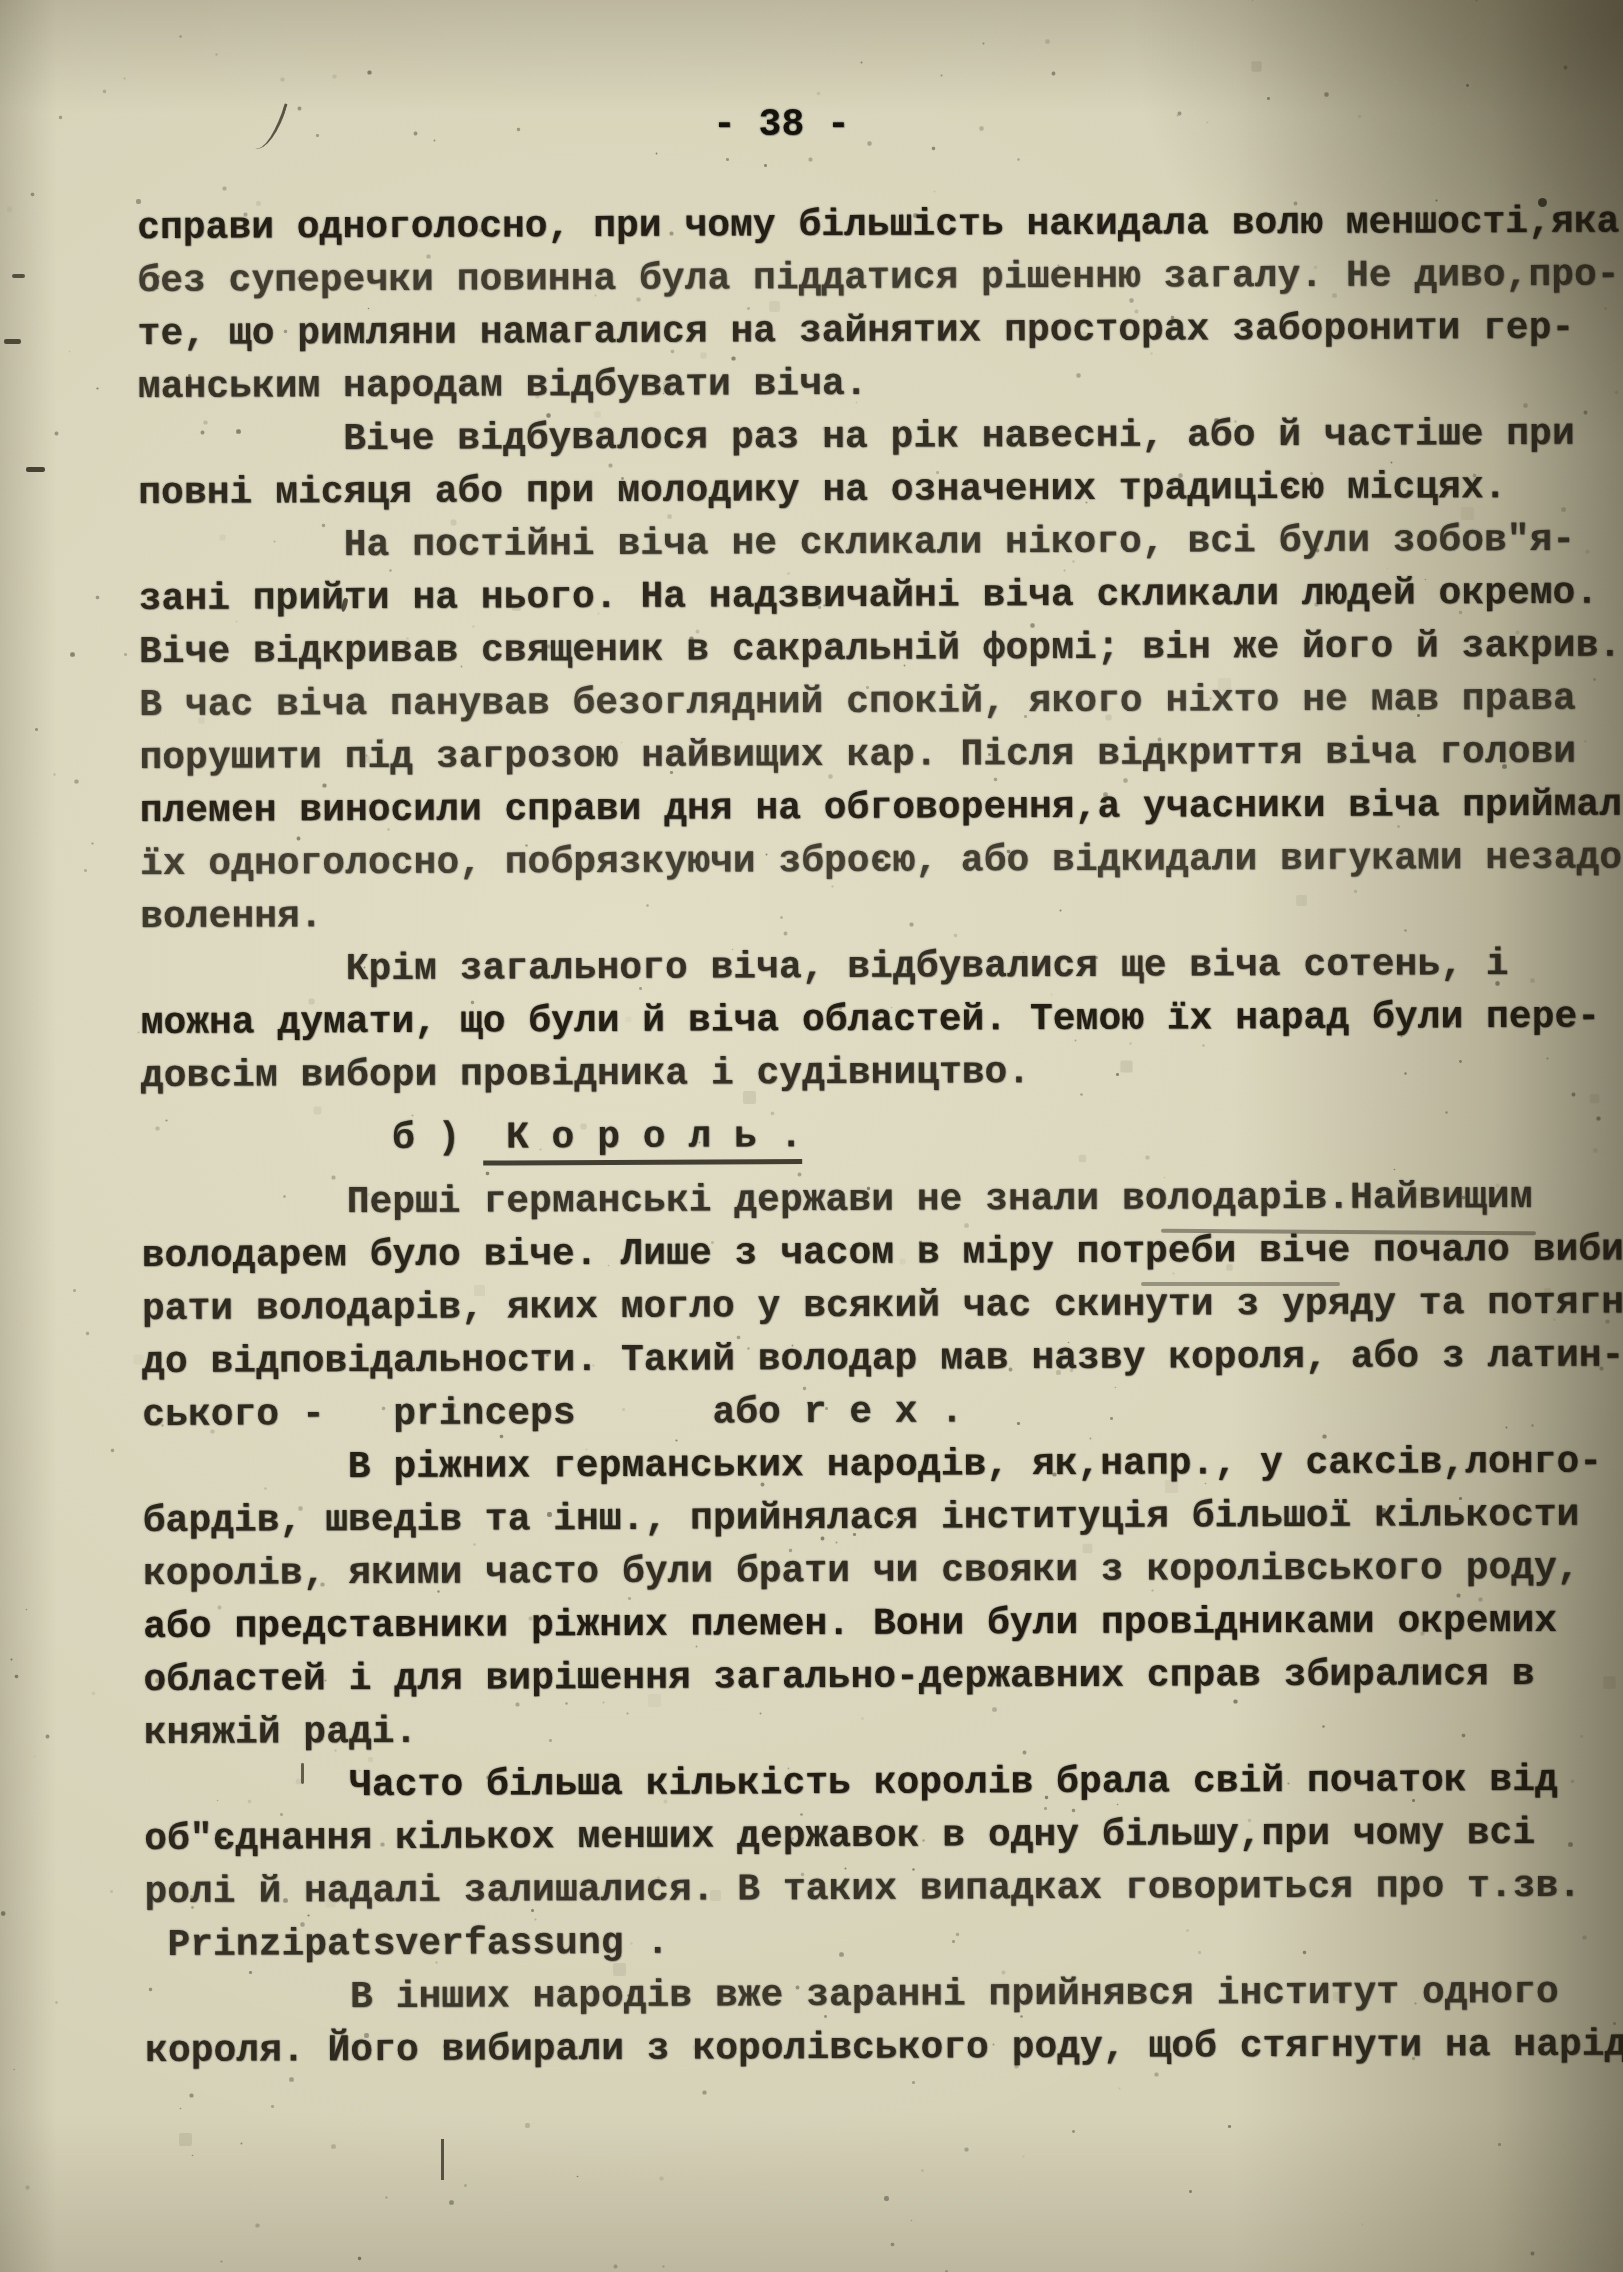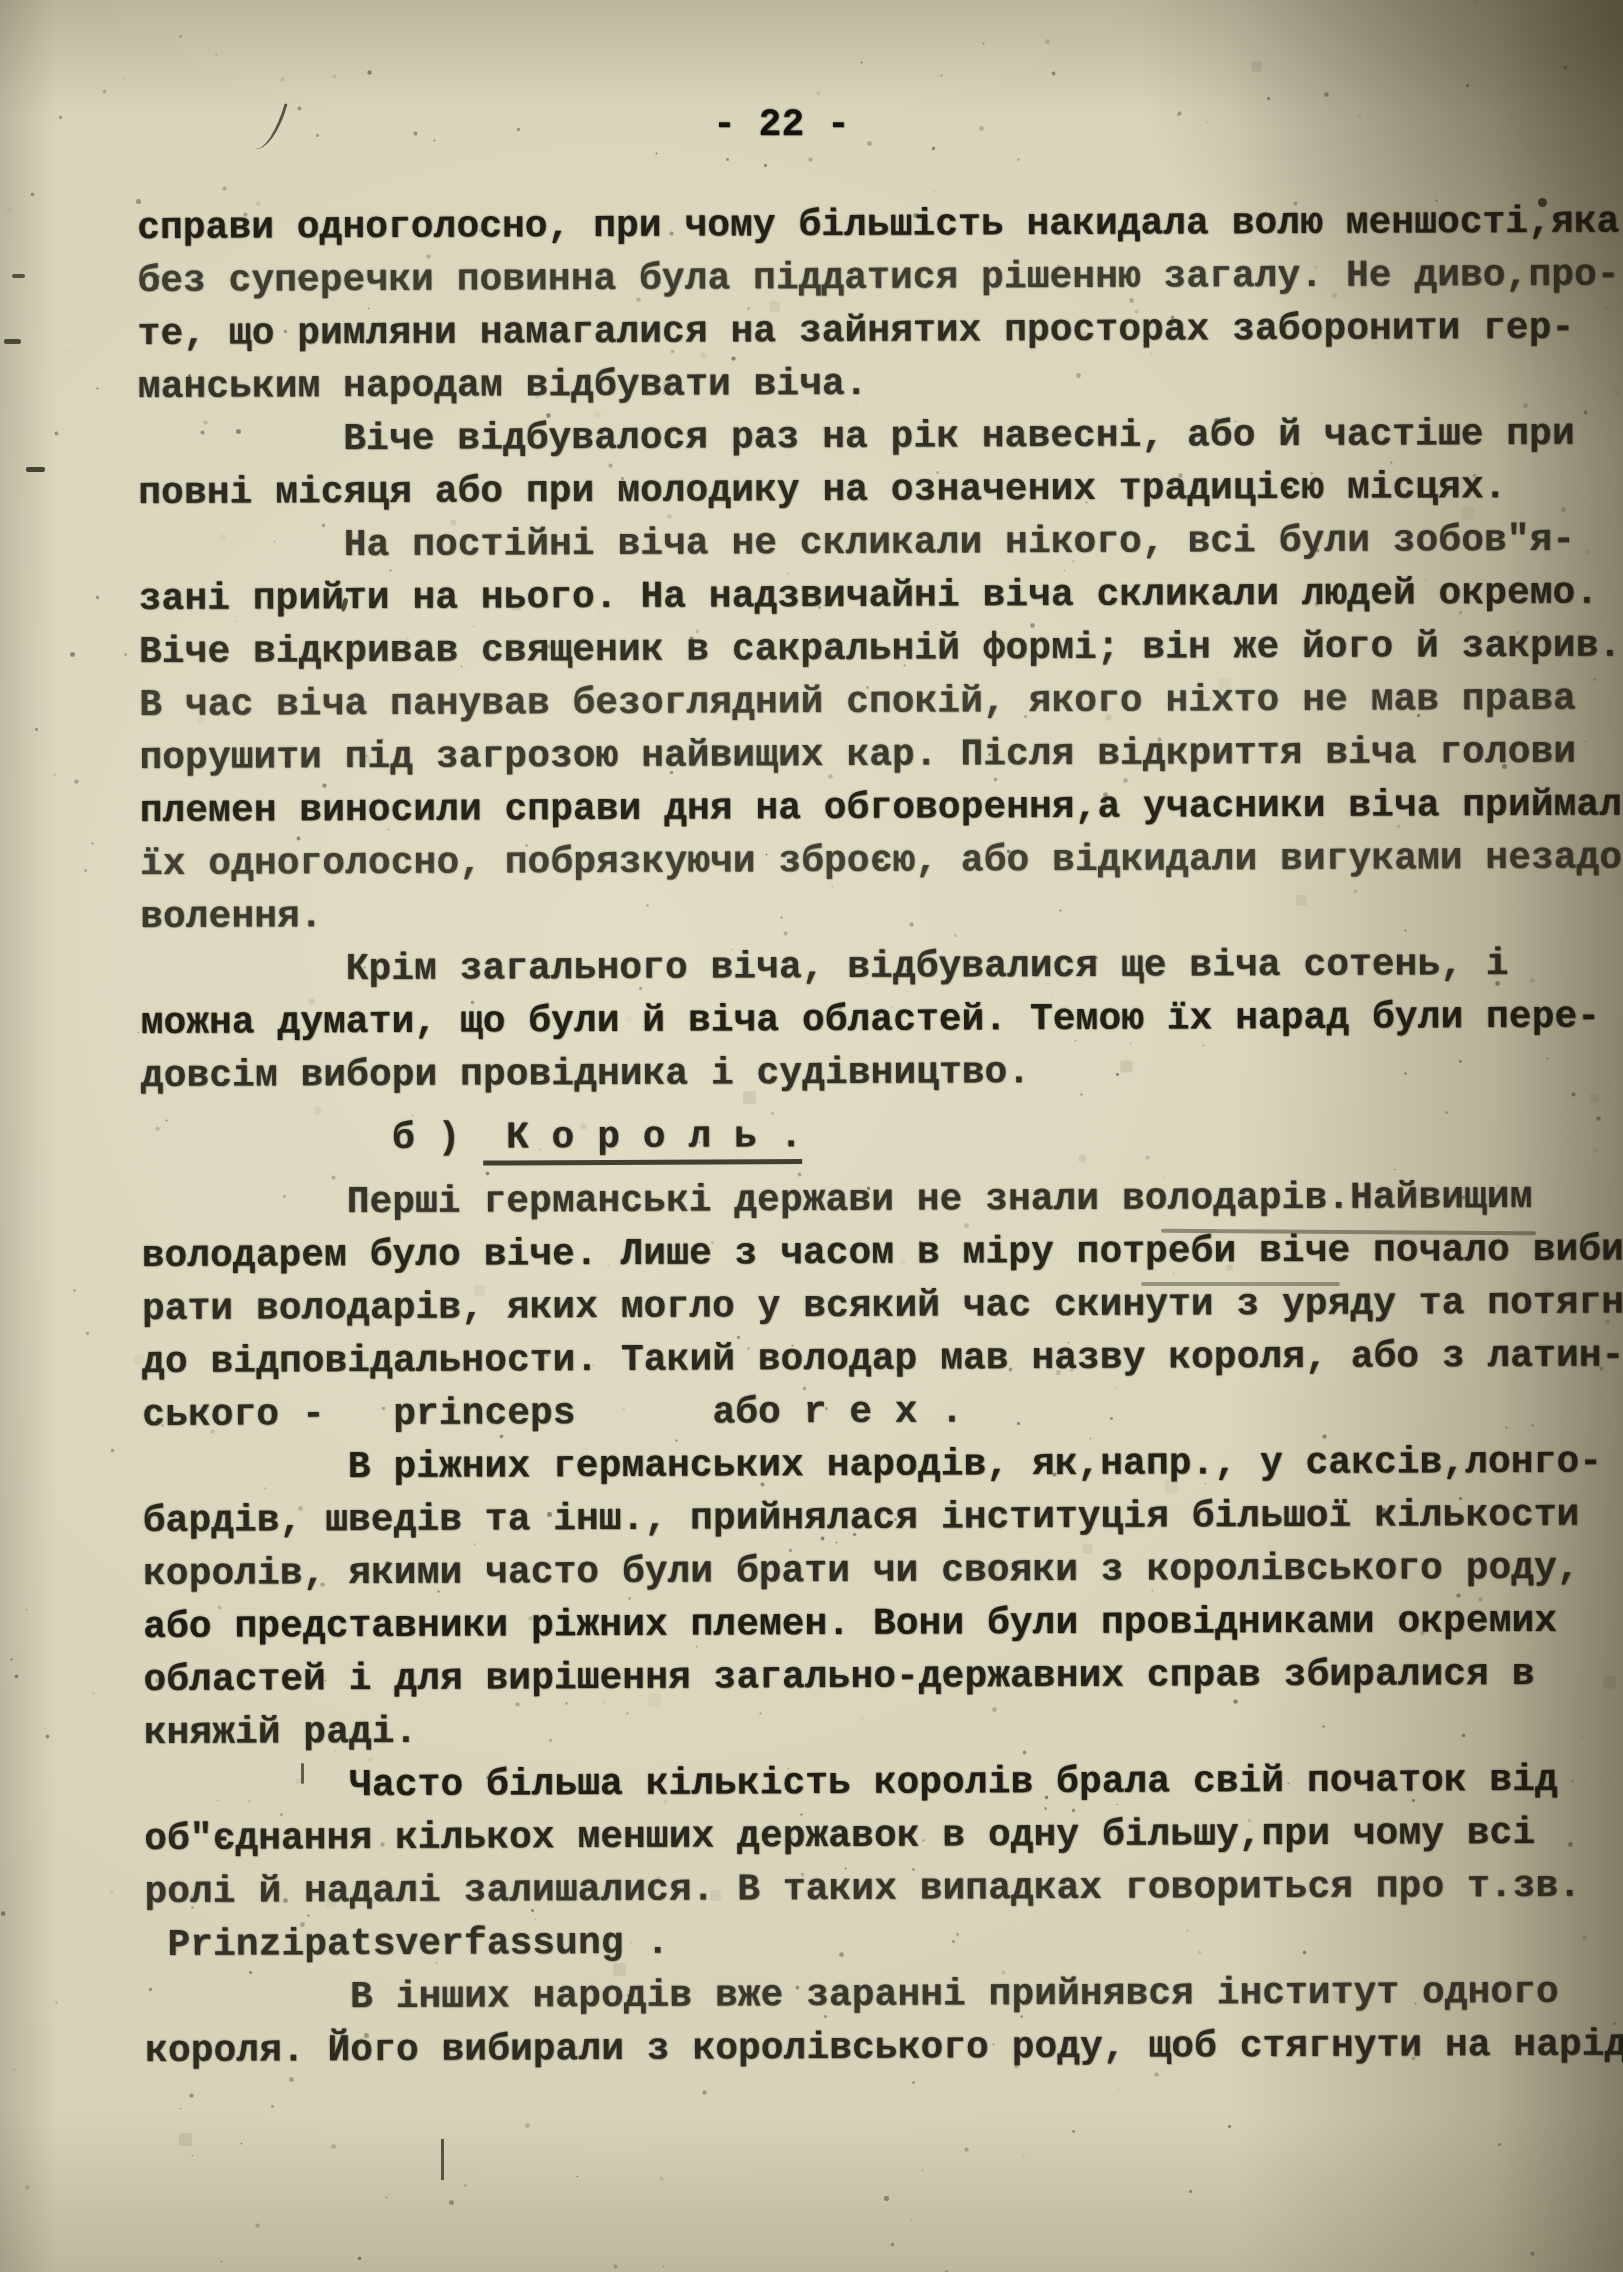"- 22 -" div.pageno { text: 22 -> 38 }
